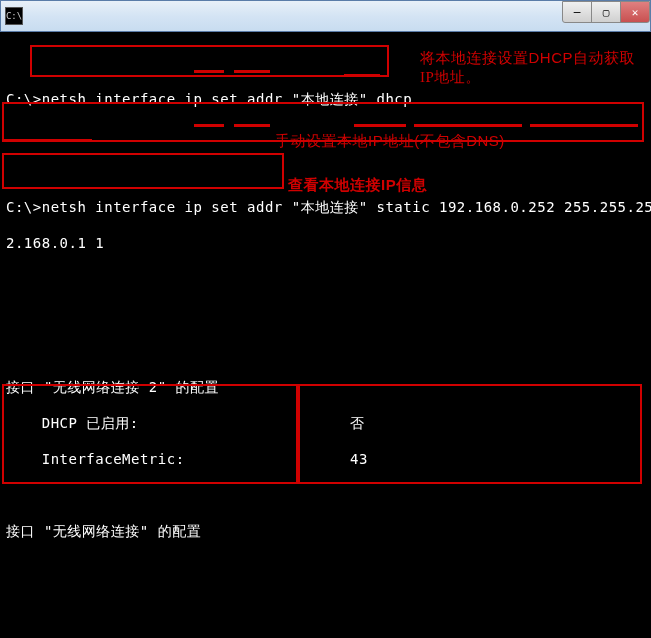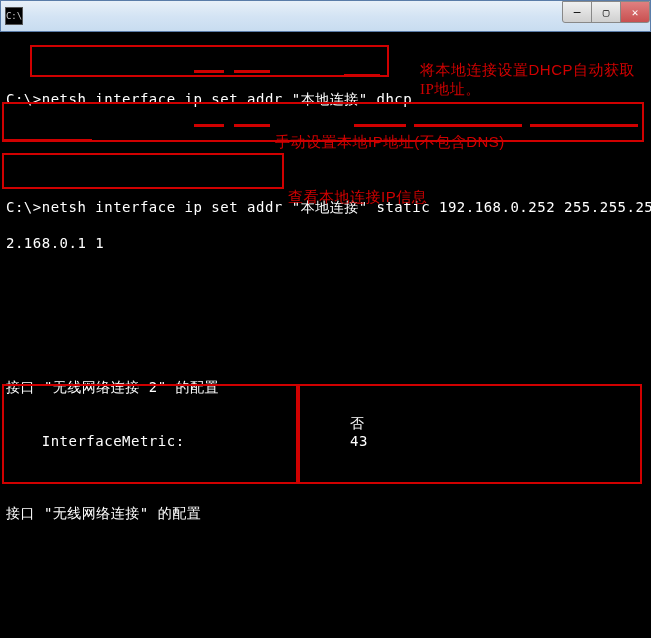"将本地连接设置DHCP自动获取" .annot { margin-top: 12px -> none }
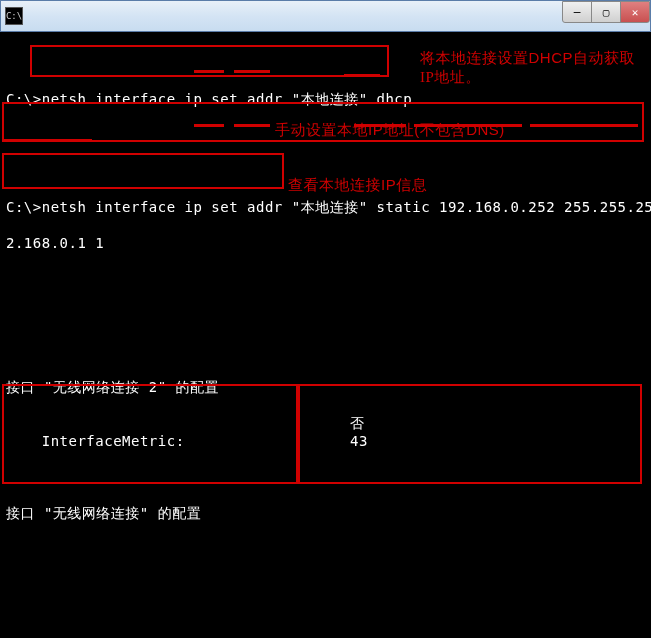"手动设置本地IP地址(不包含DNS)" div.annot { top: 89px -> 100px }
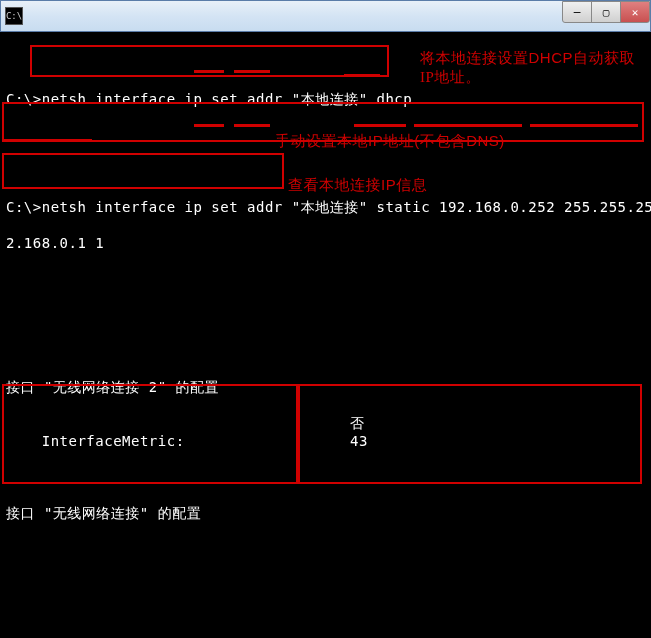"查看本地连接IP信息" div.annot { font-weight: none -> bold }
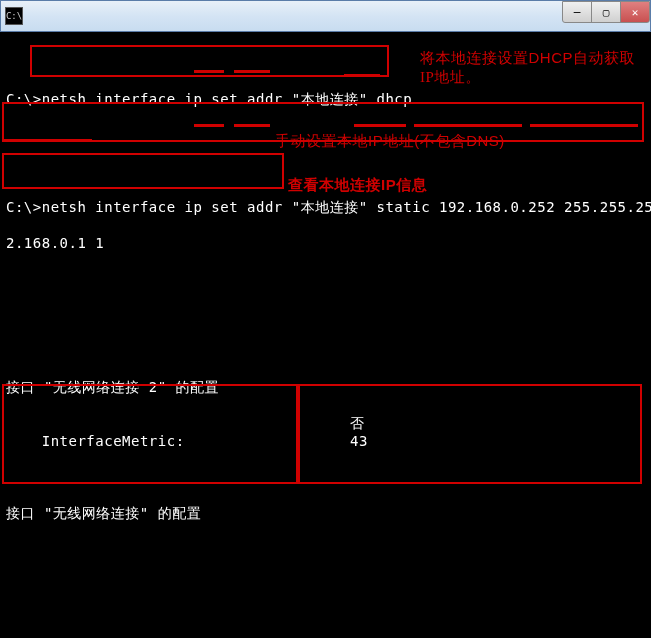"DHCP 已启用:" span { html: none -> <span> DHCP 已启用:</span> }
